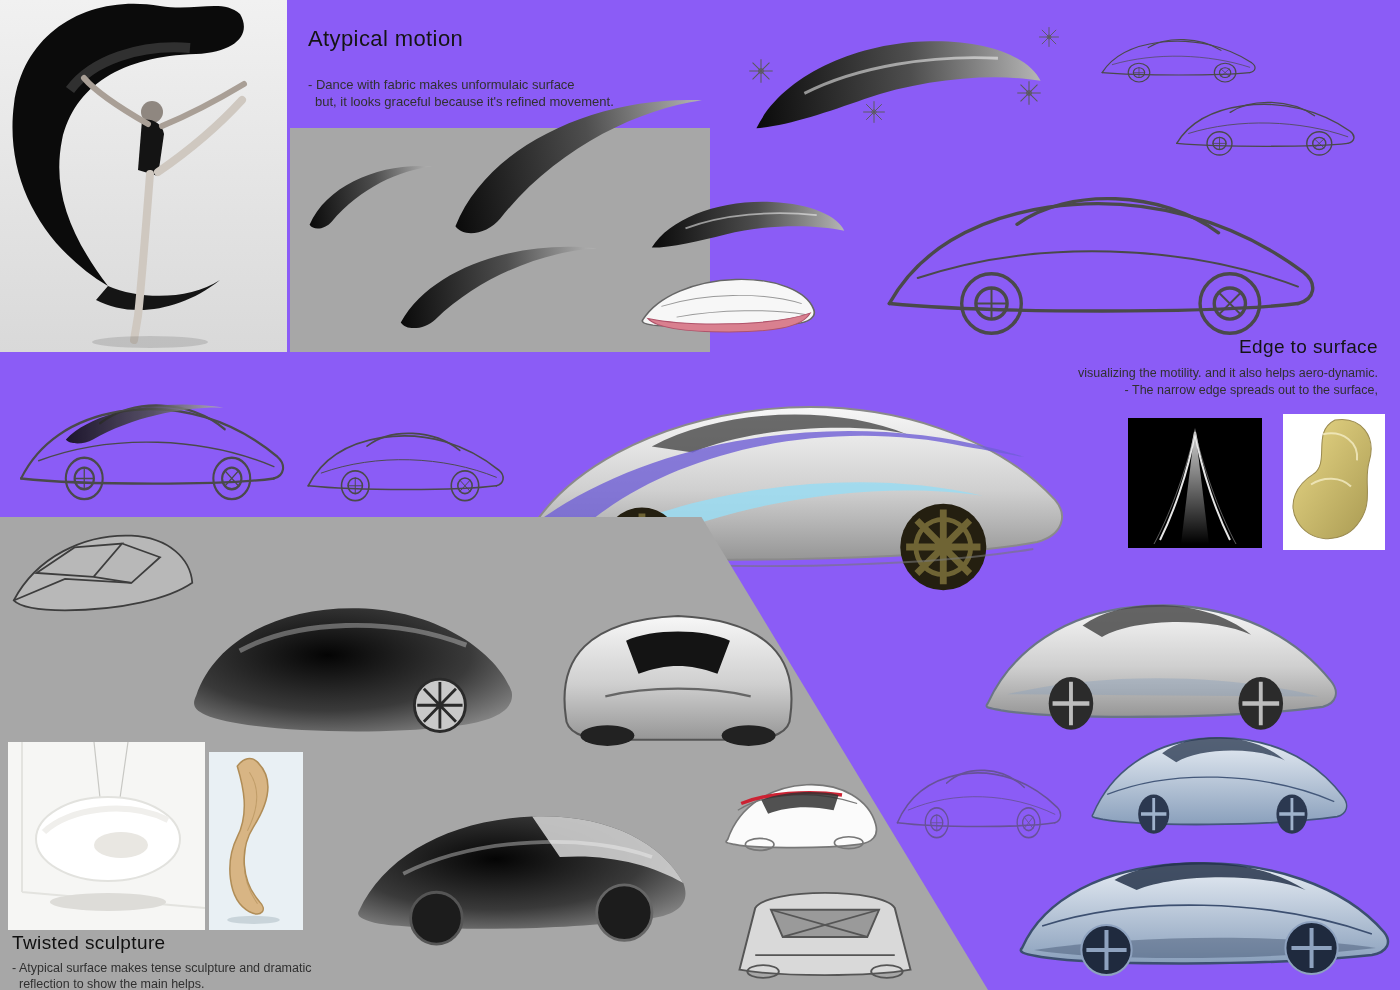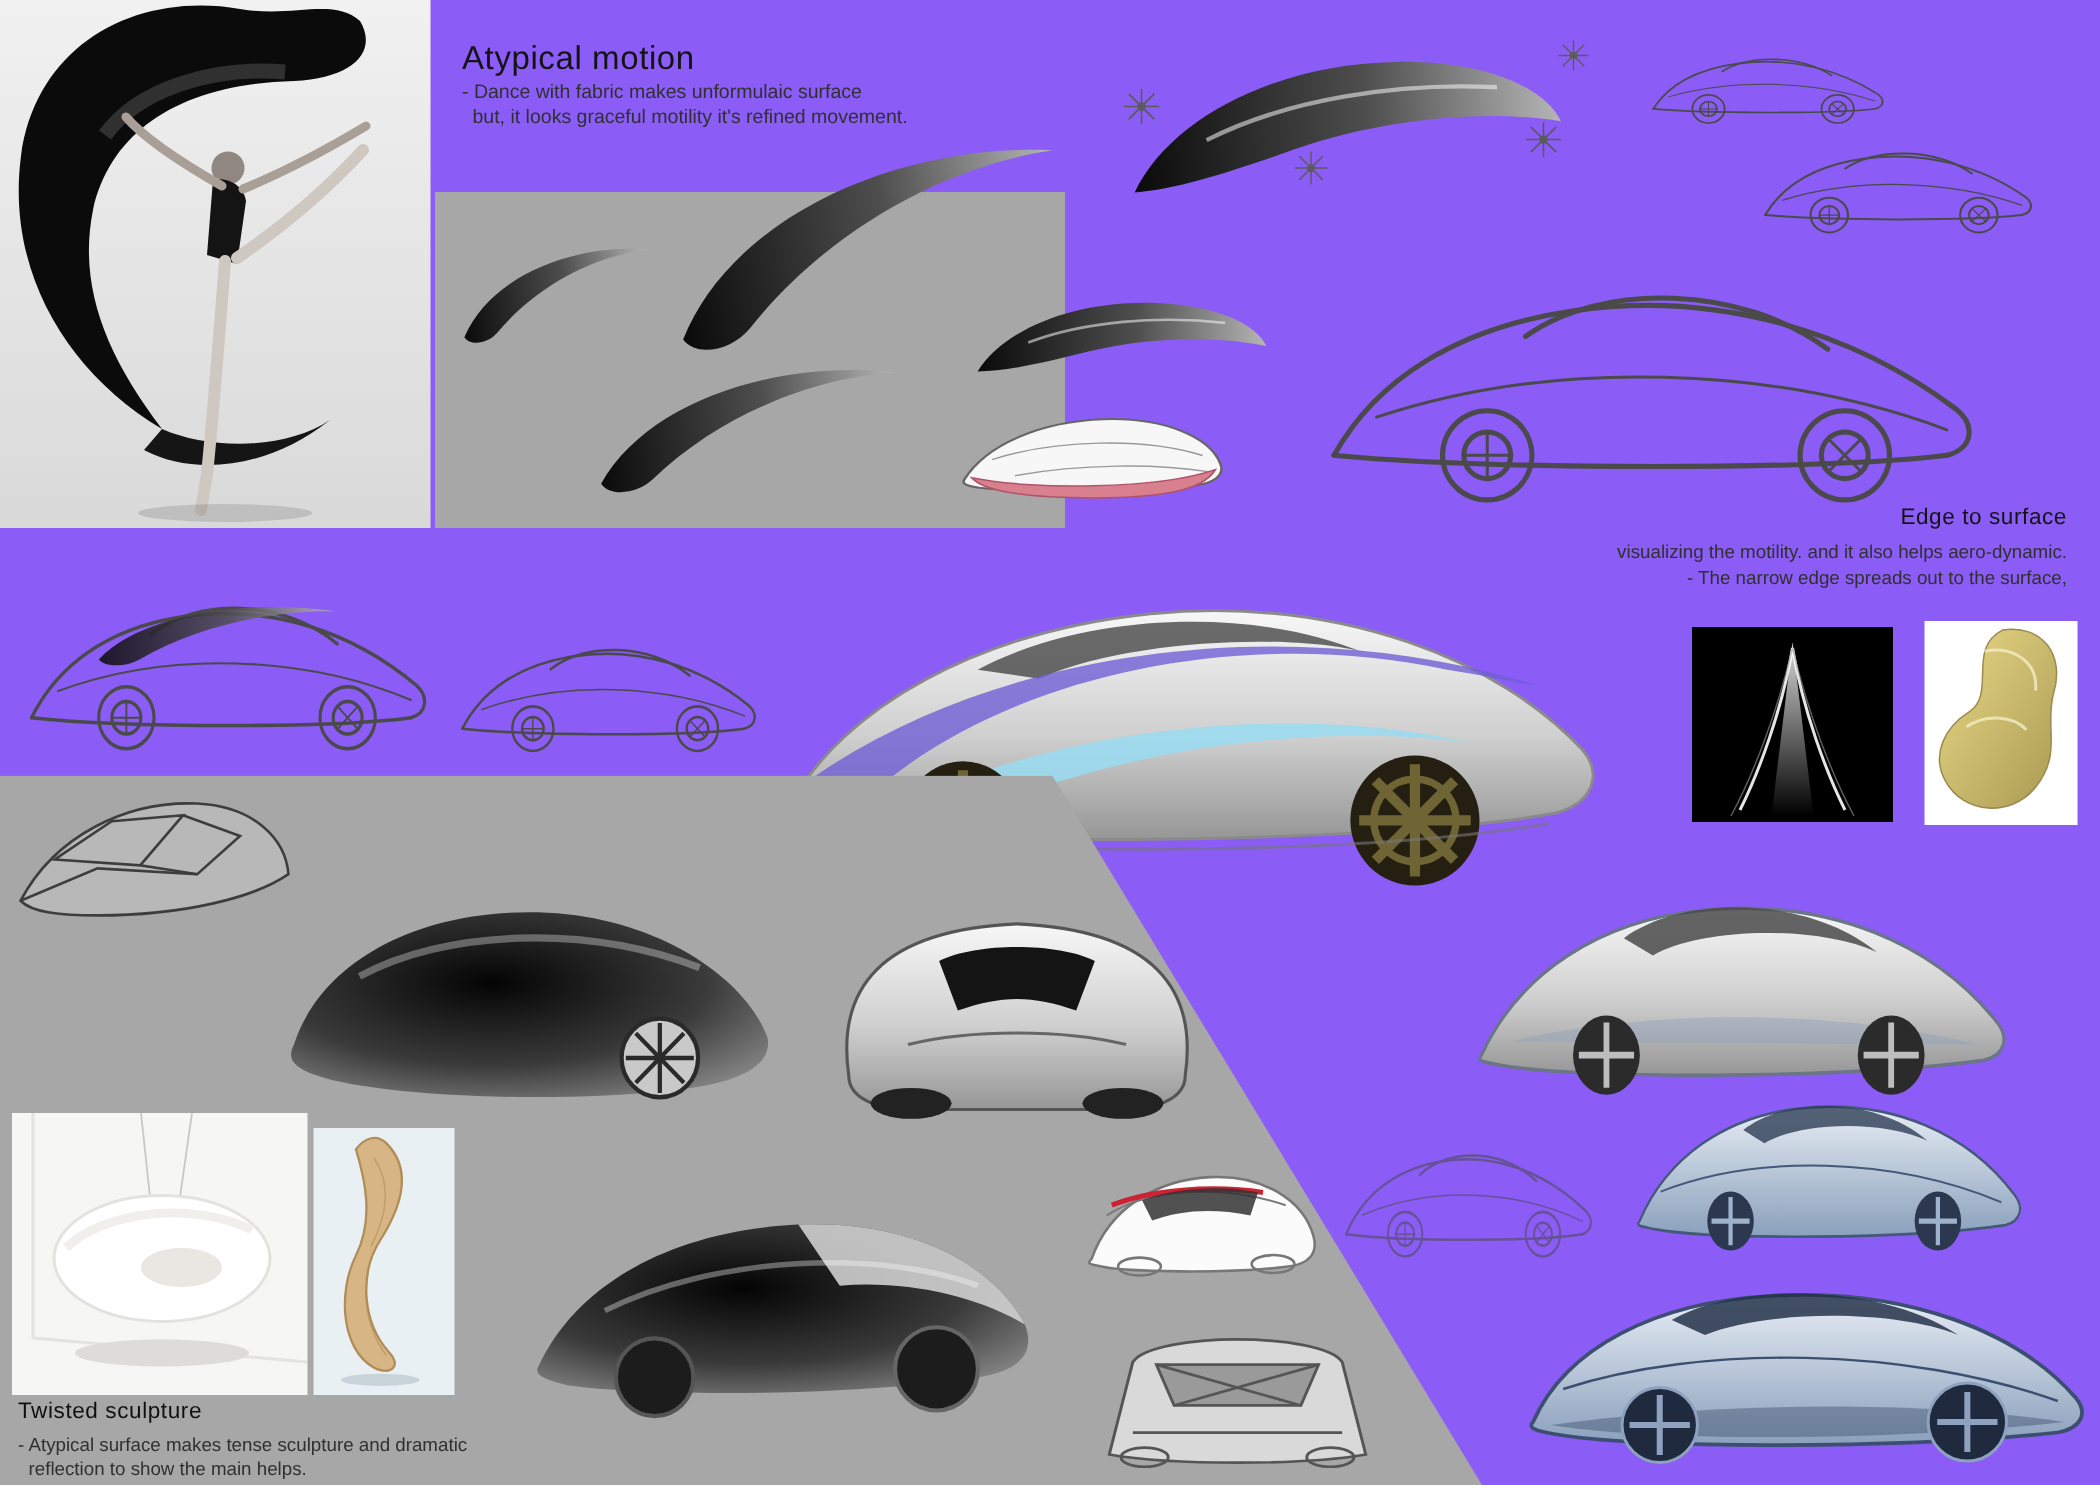"- Dance with fabric makes" div.copy { margin-top: 0 -> 24px }
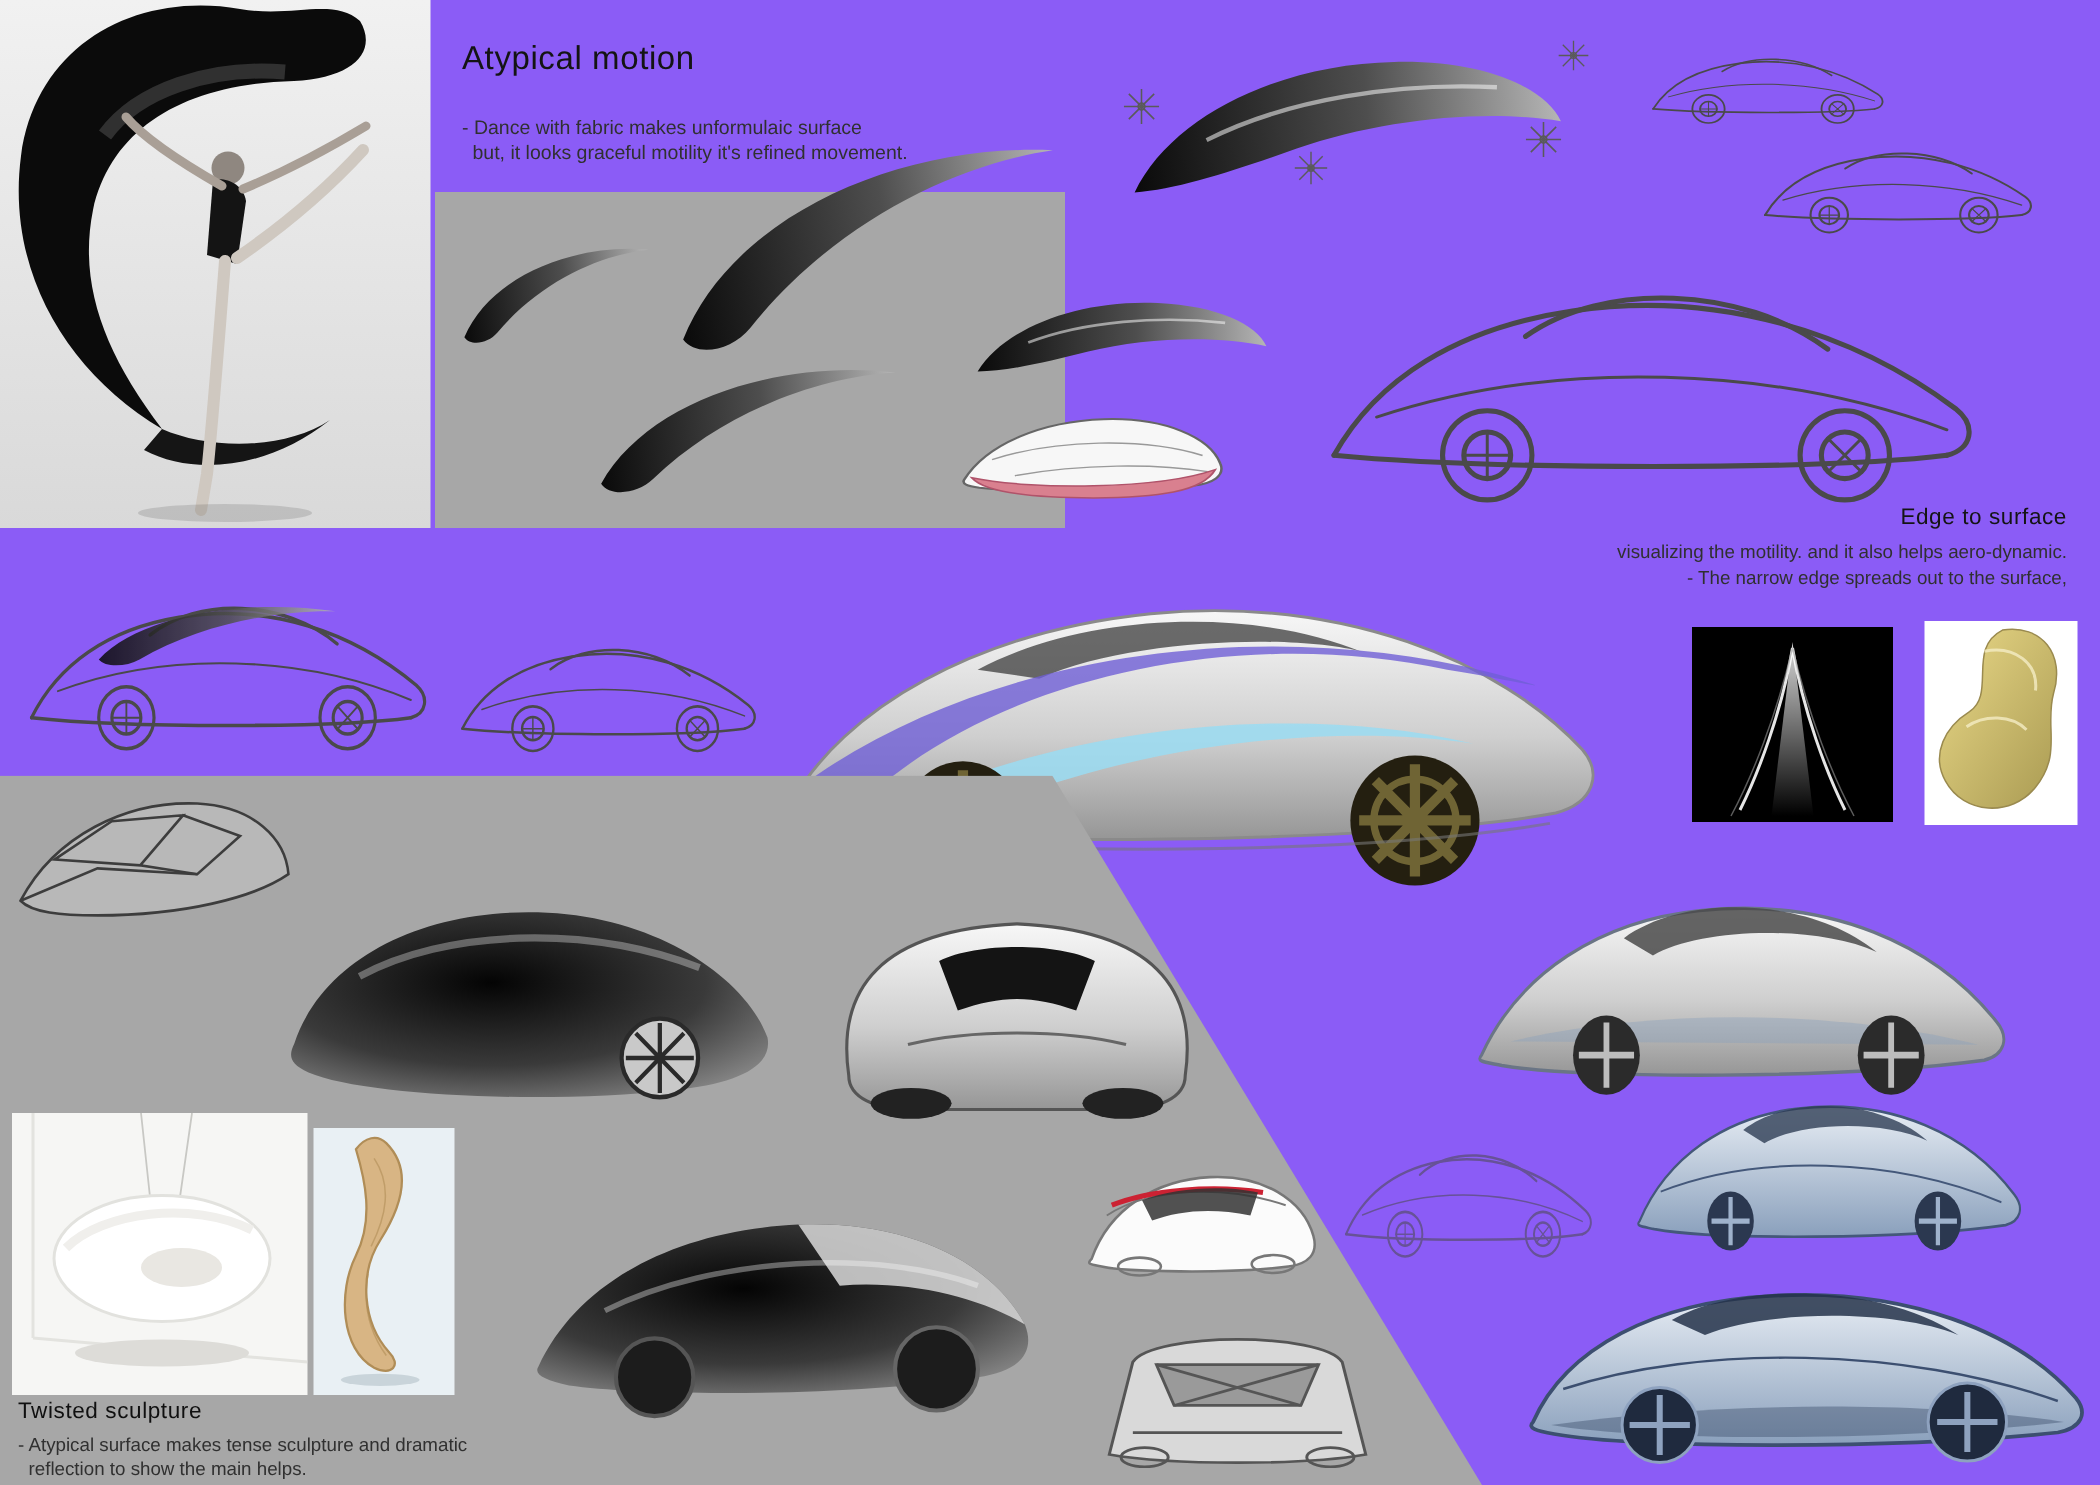"but, it looks graceful motility" div.indent { text: motility -> because }
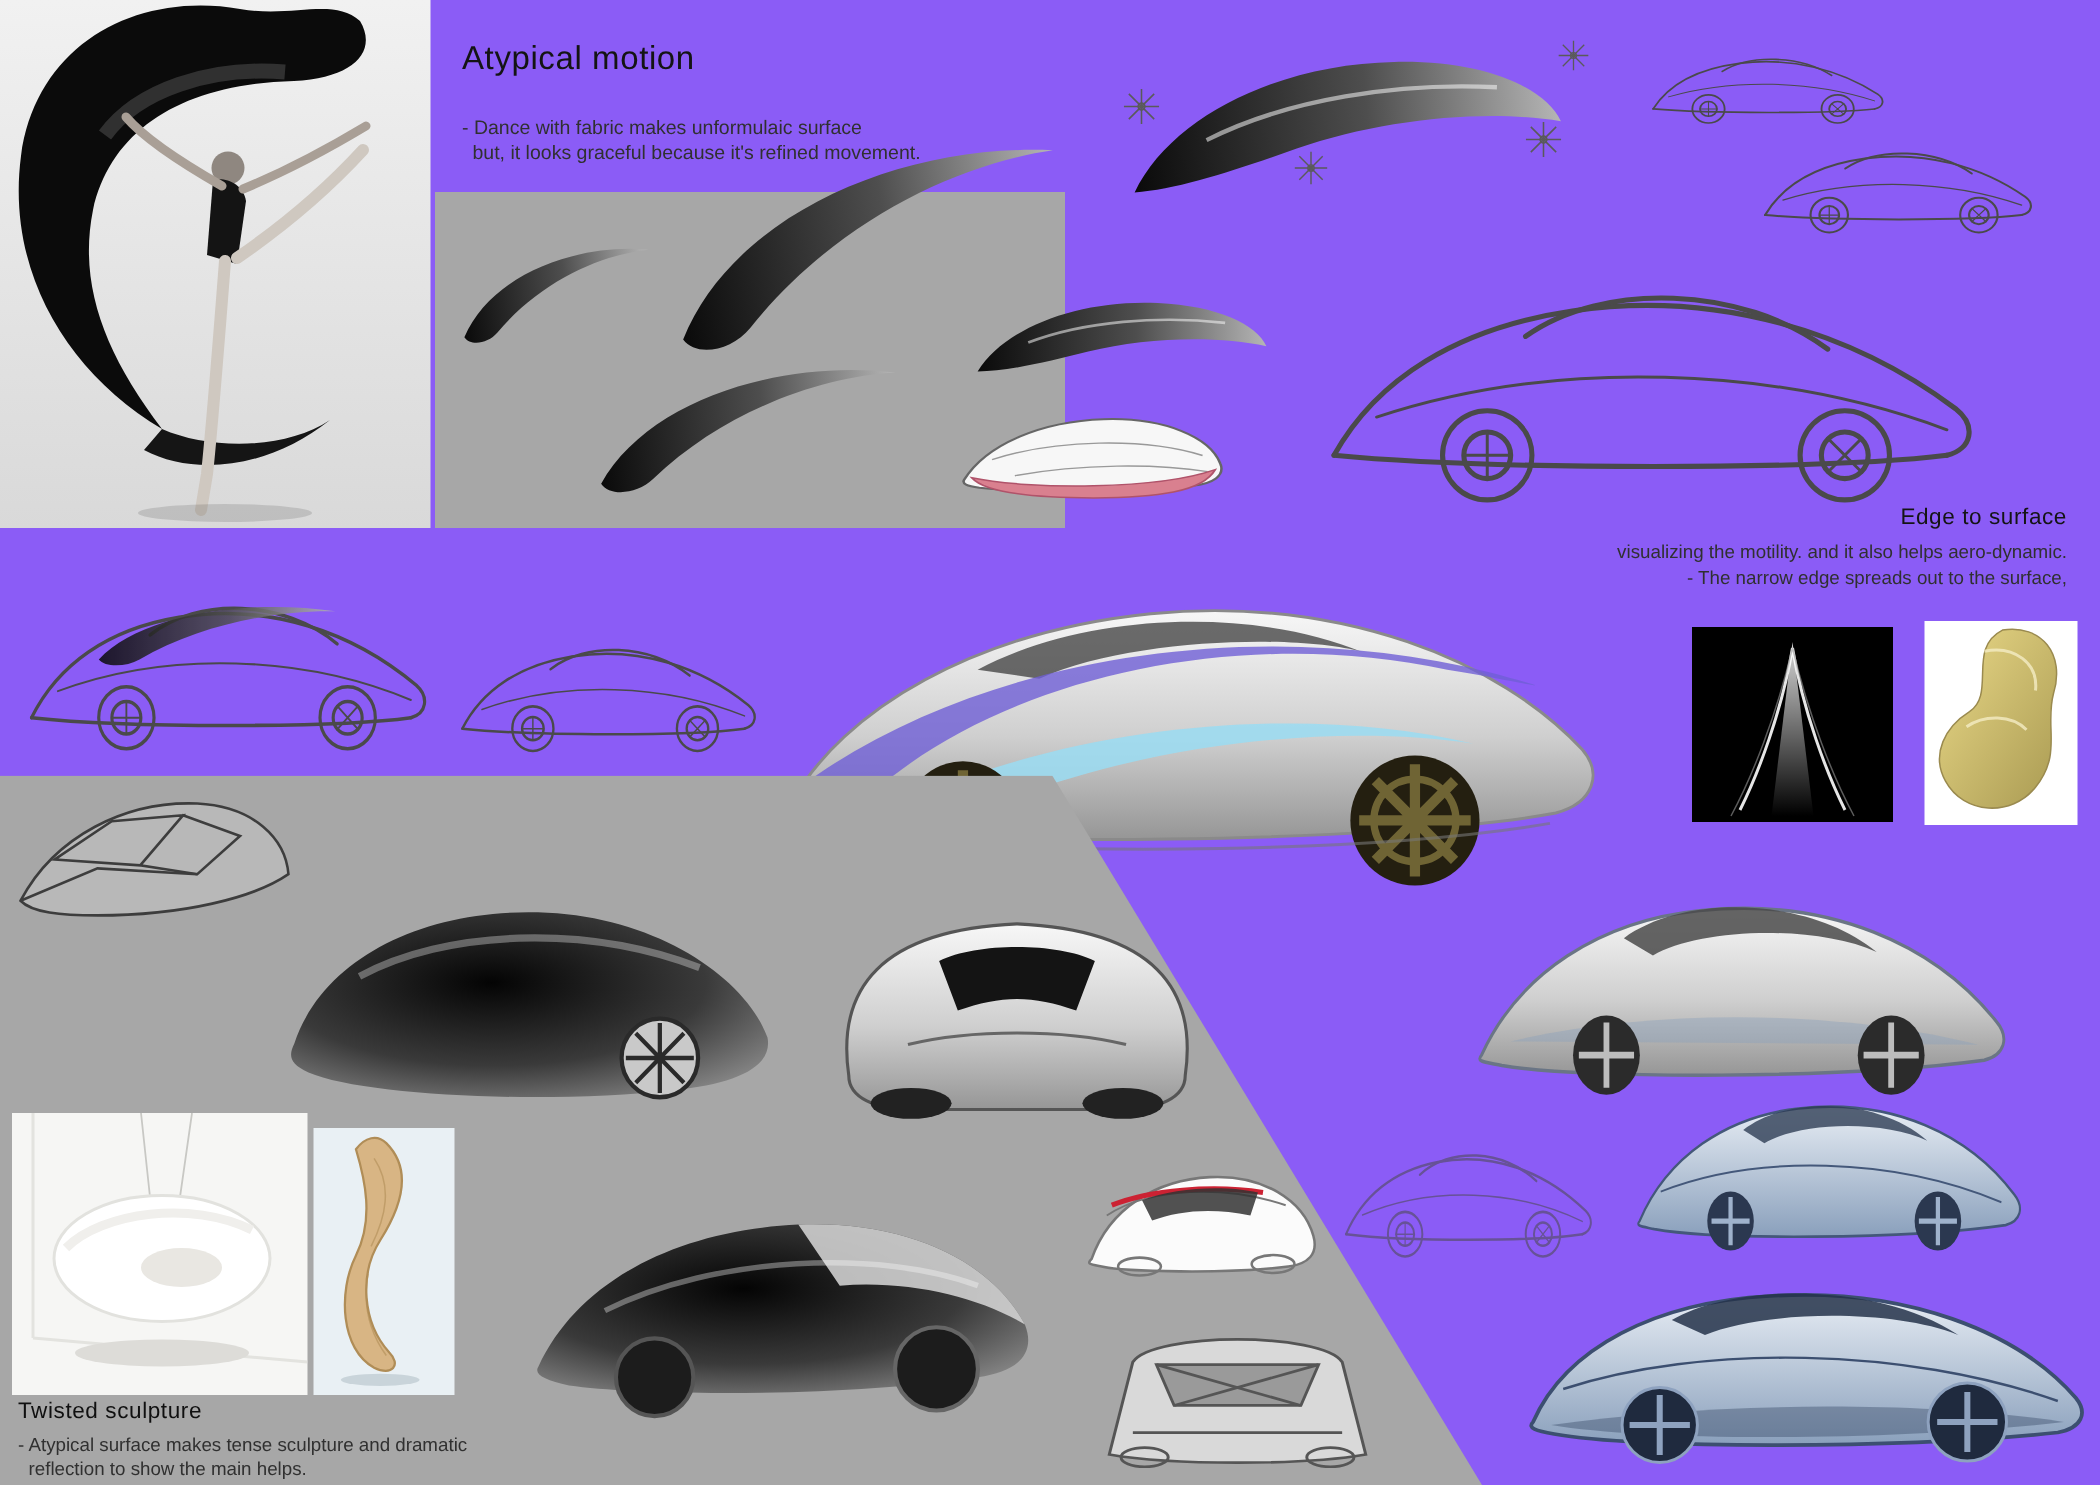"Edge to surface" .title.small { font-size: 15px -> 19px }
